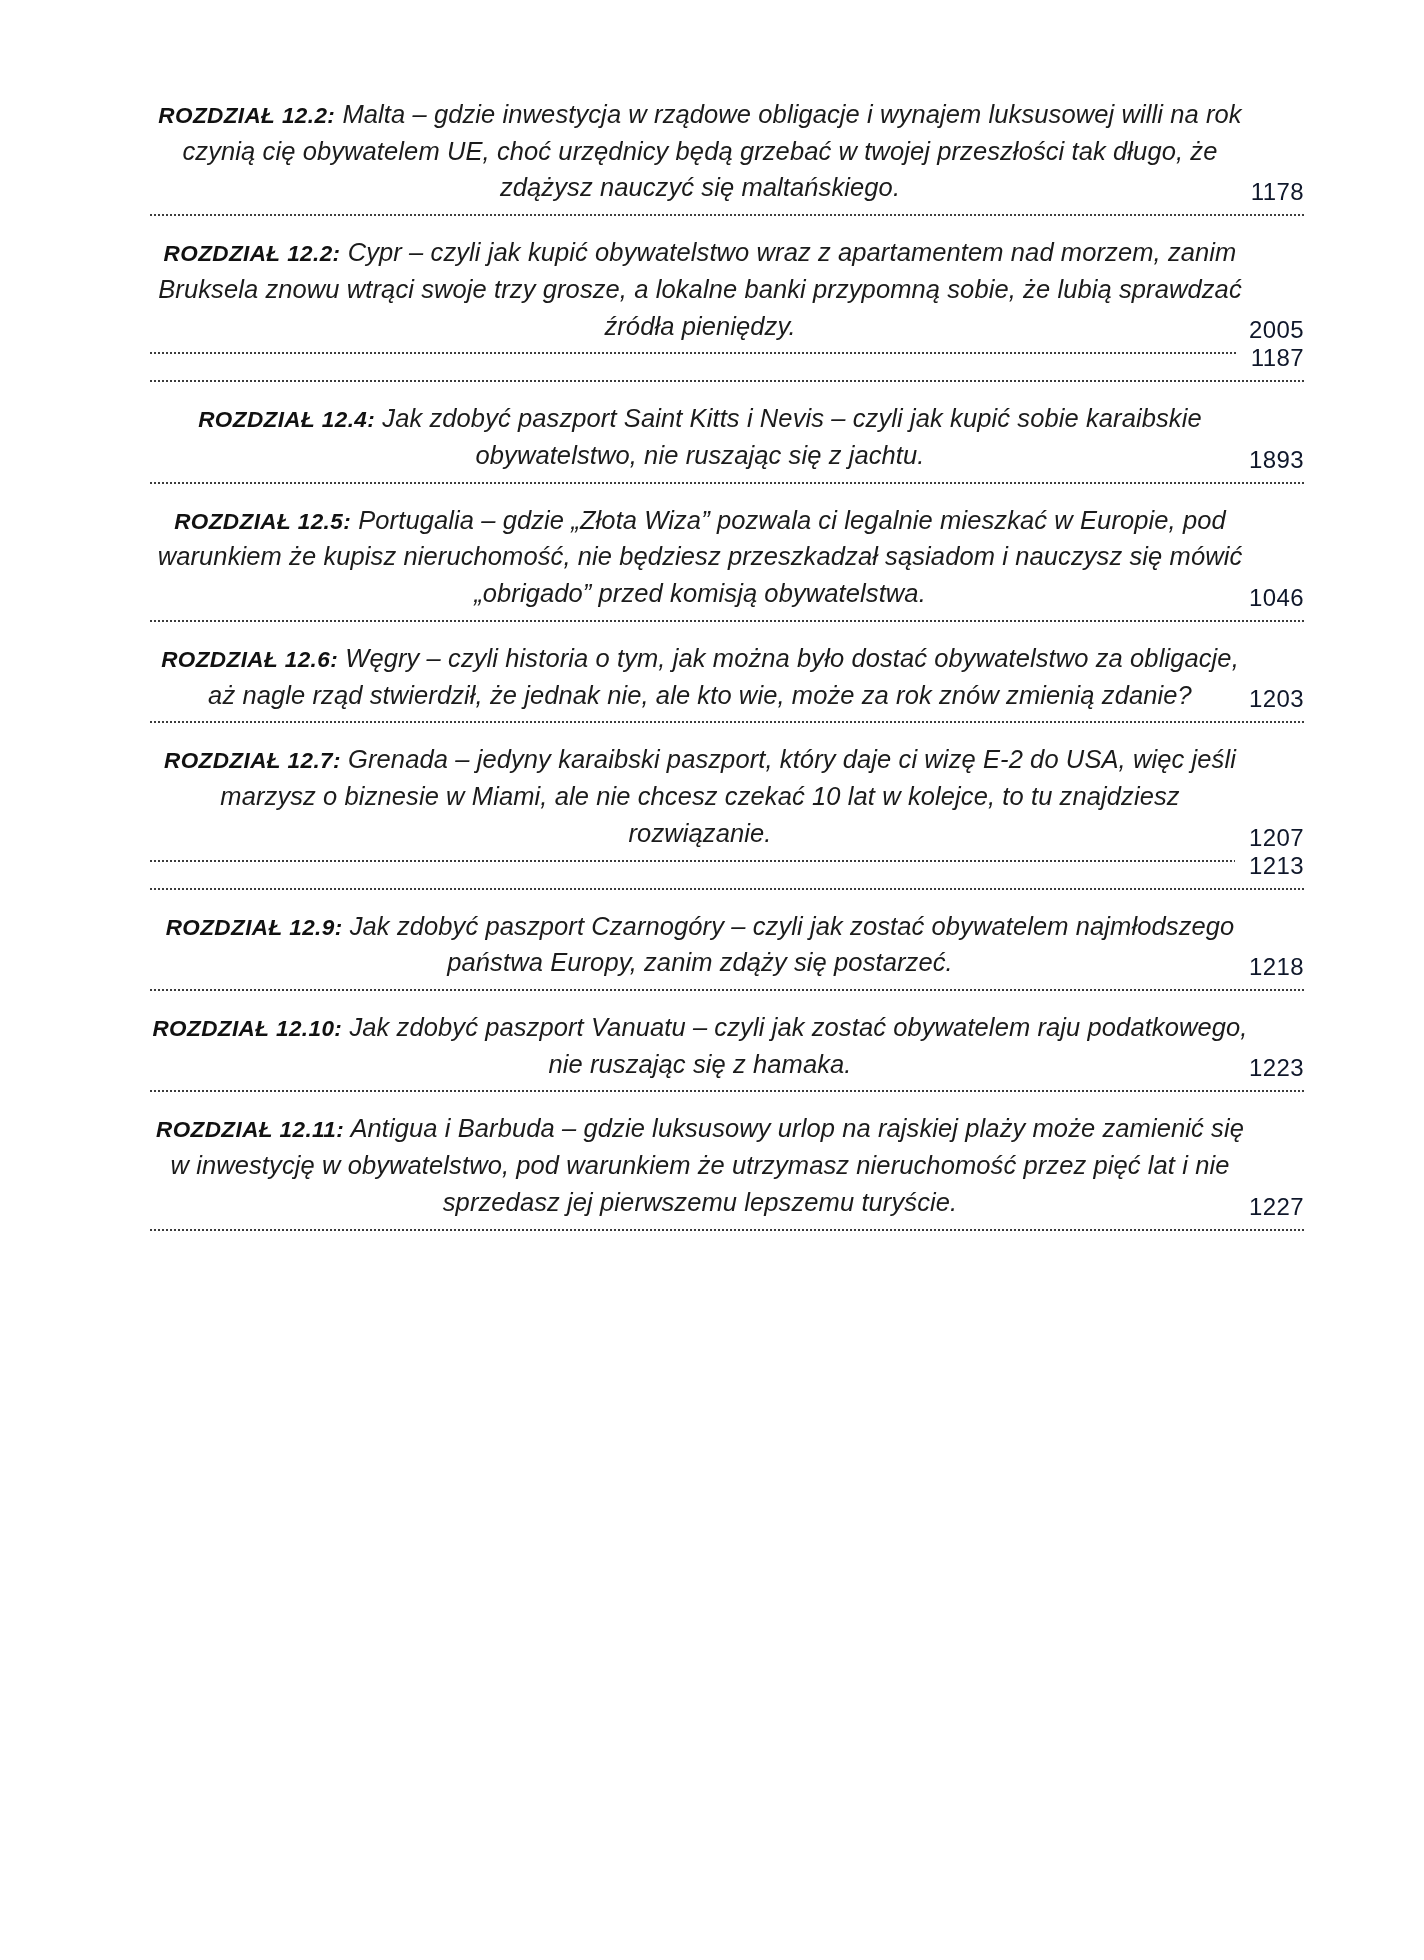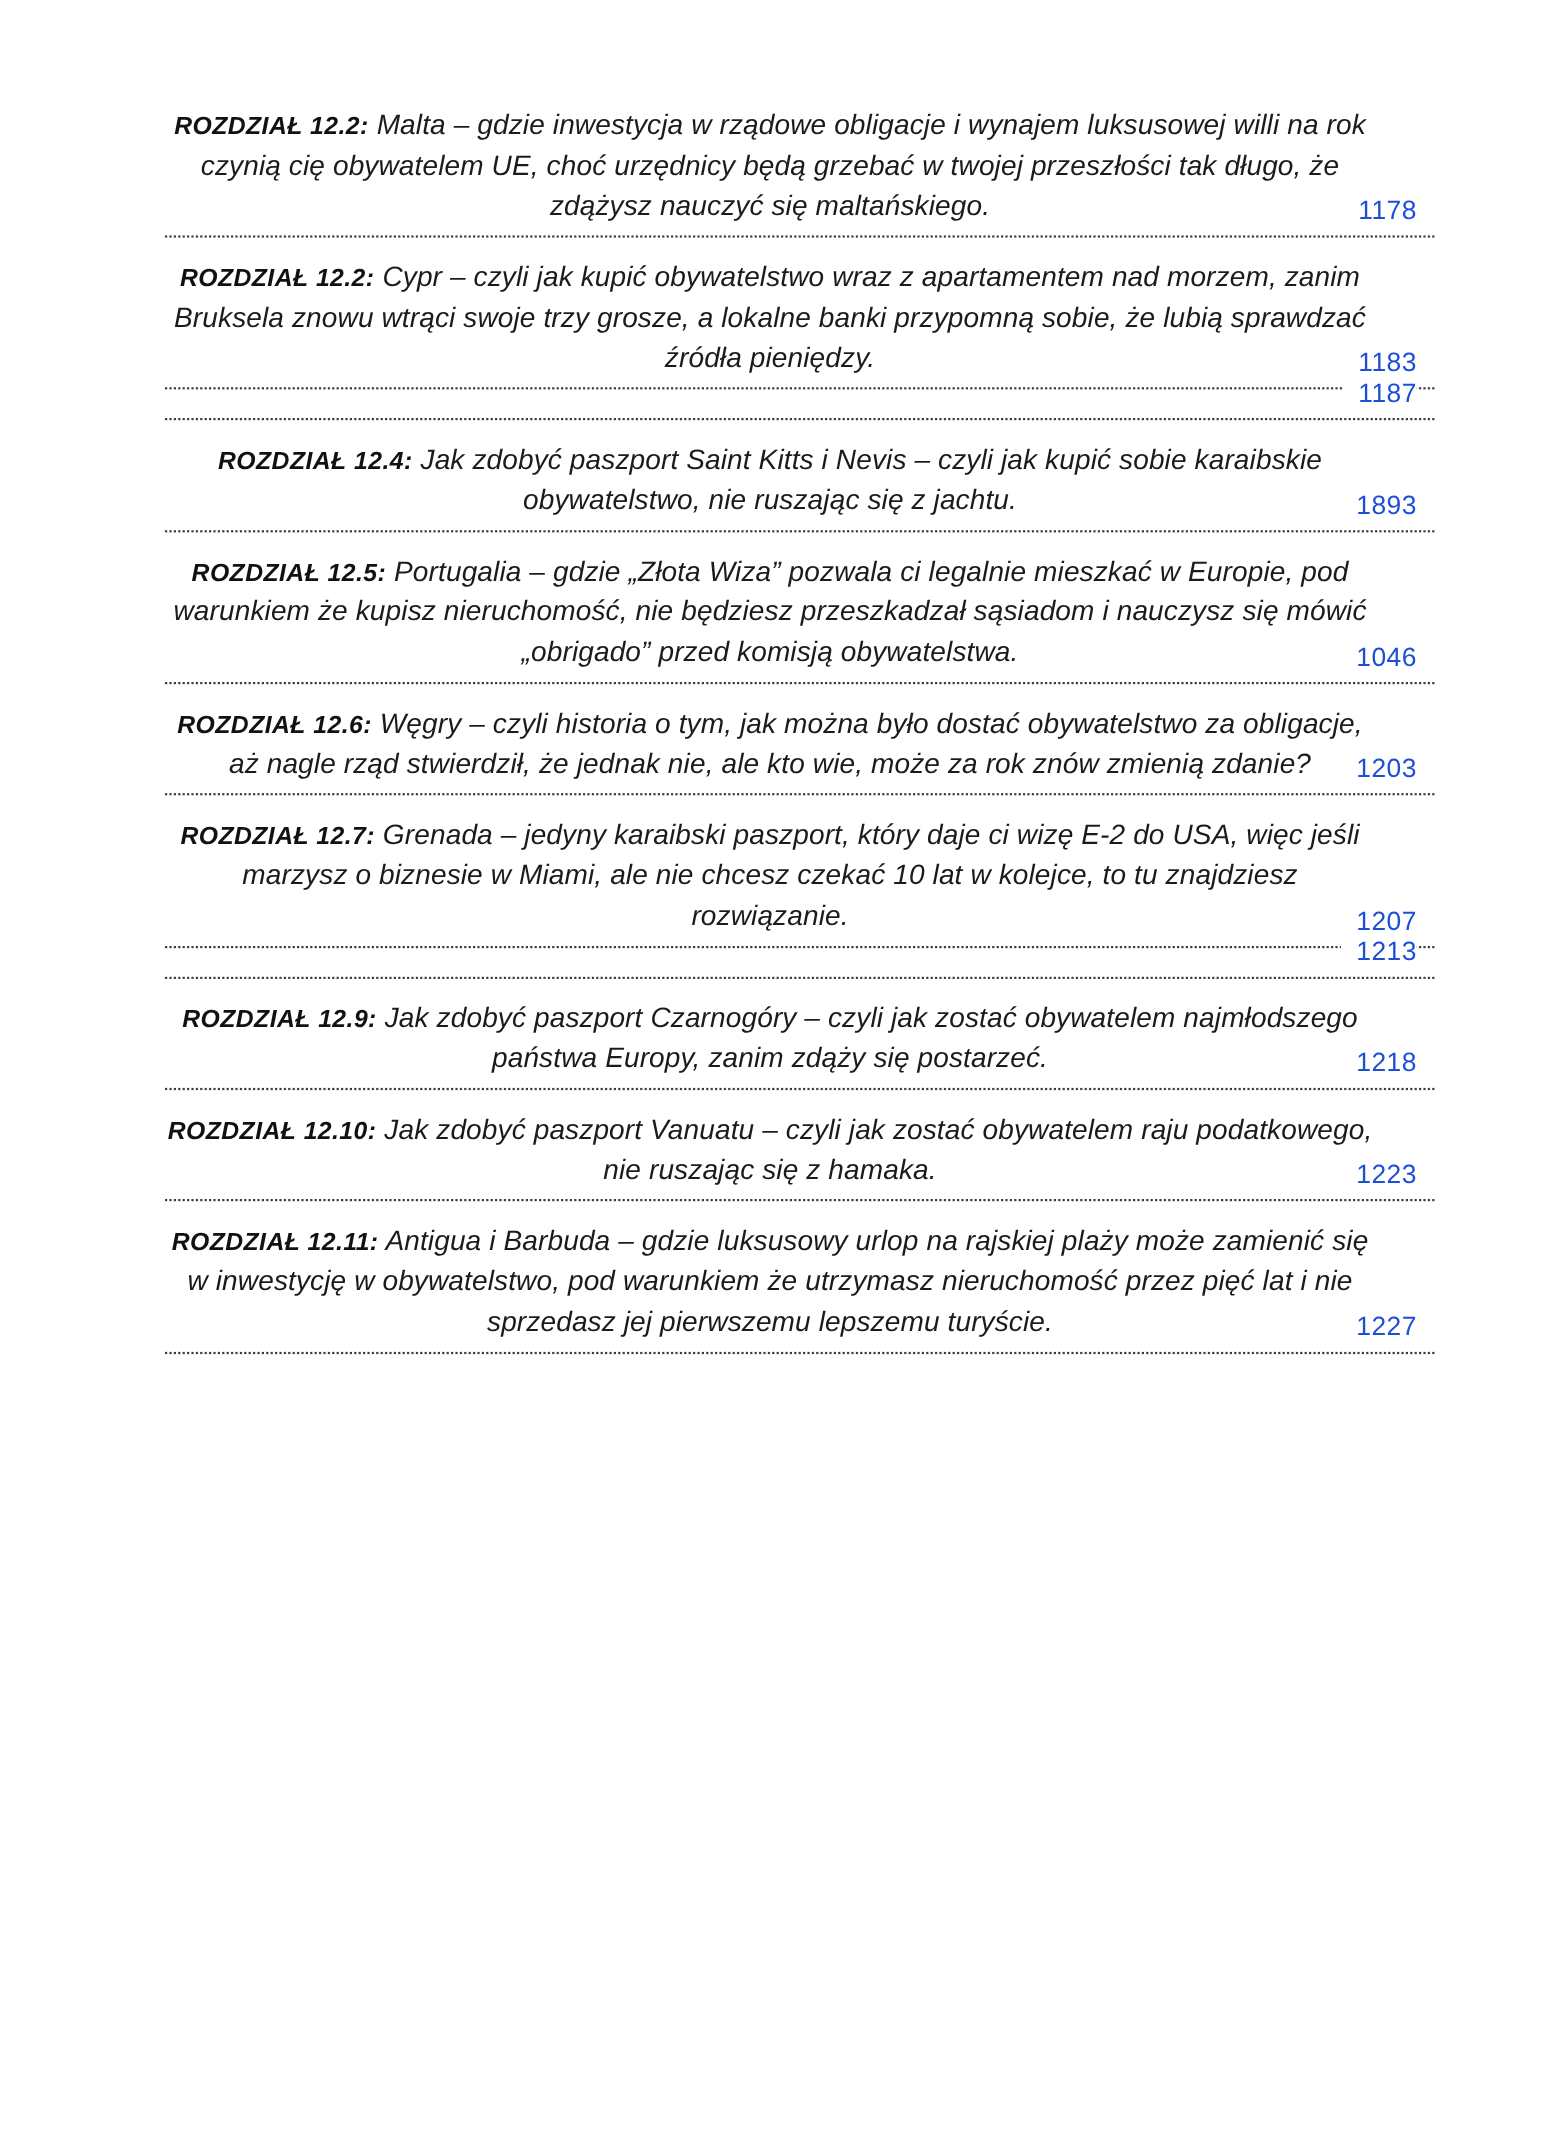"1178" .page-num { color: #1d4ed8 -> #0f172a; right: 16px -> 0 }
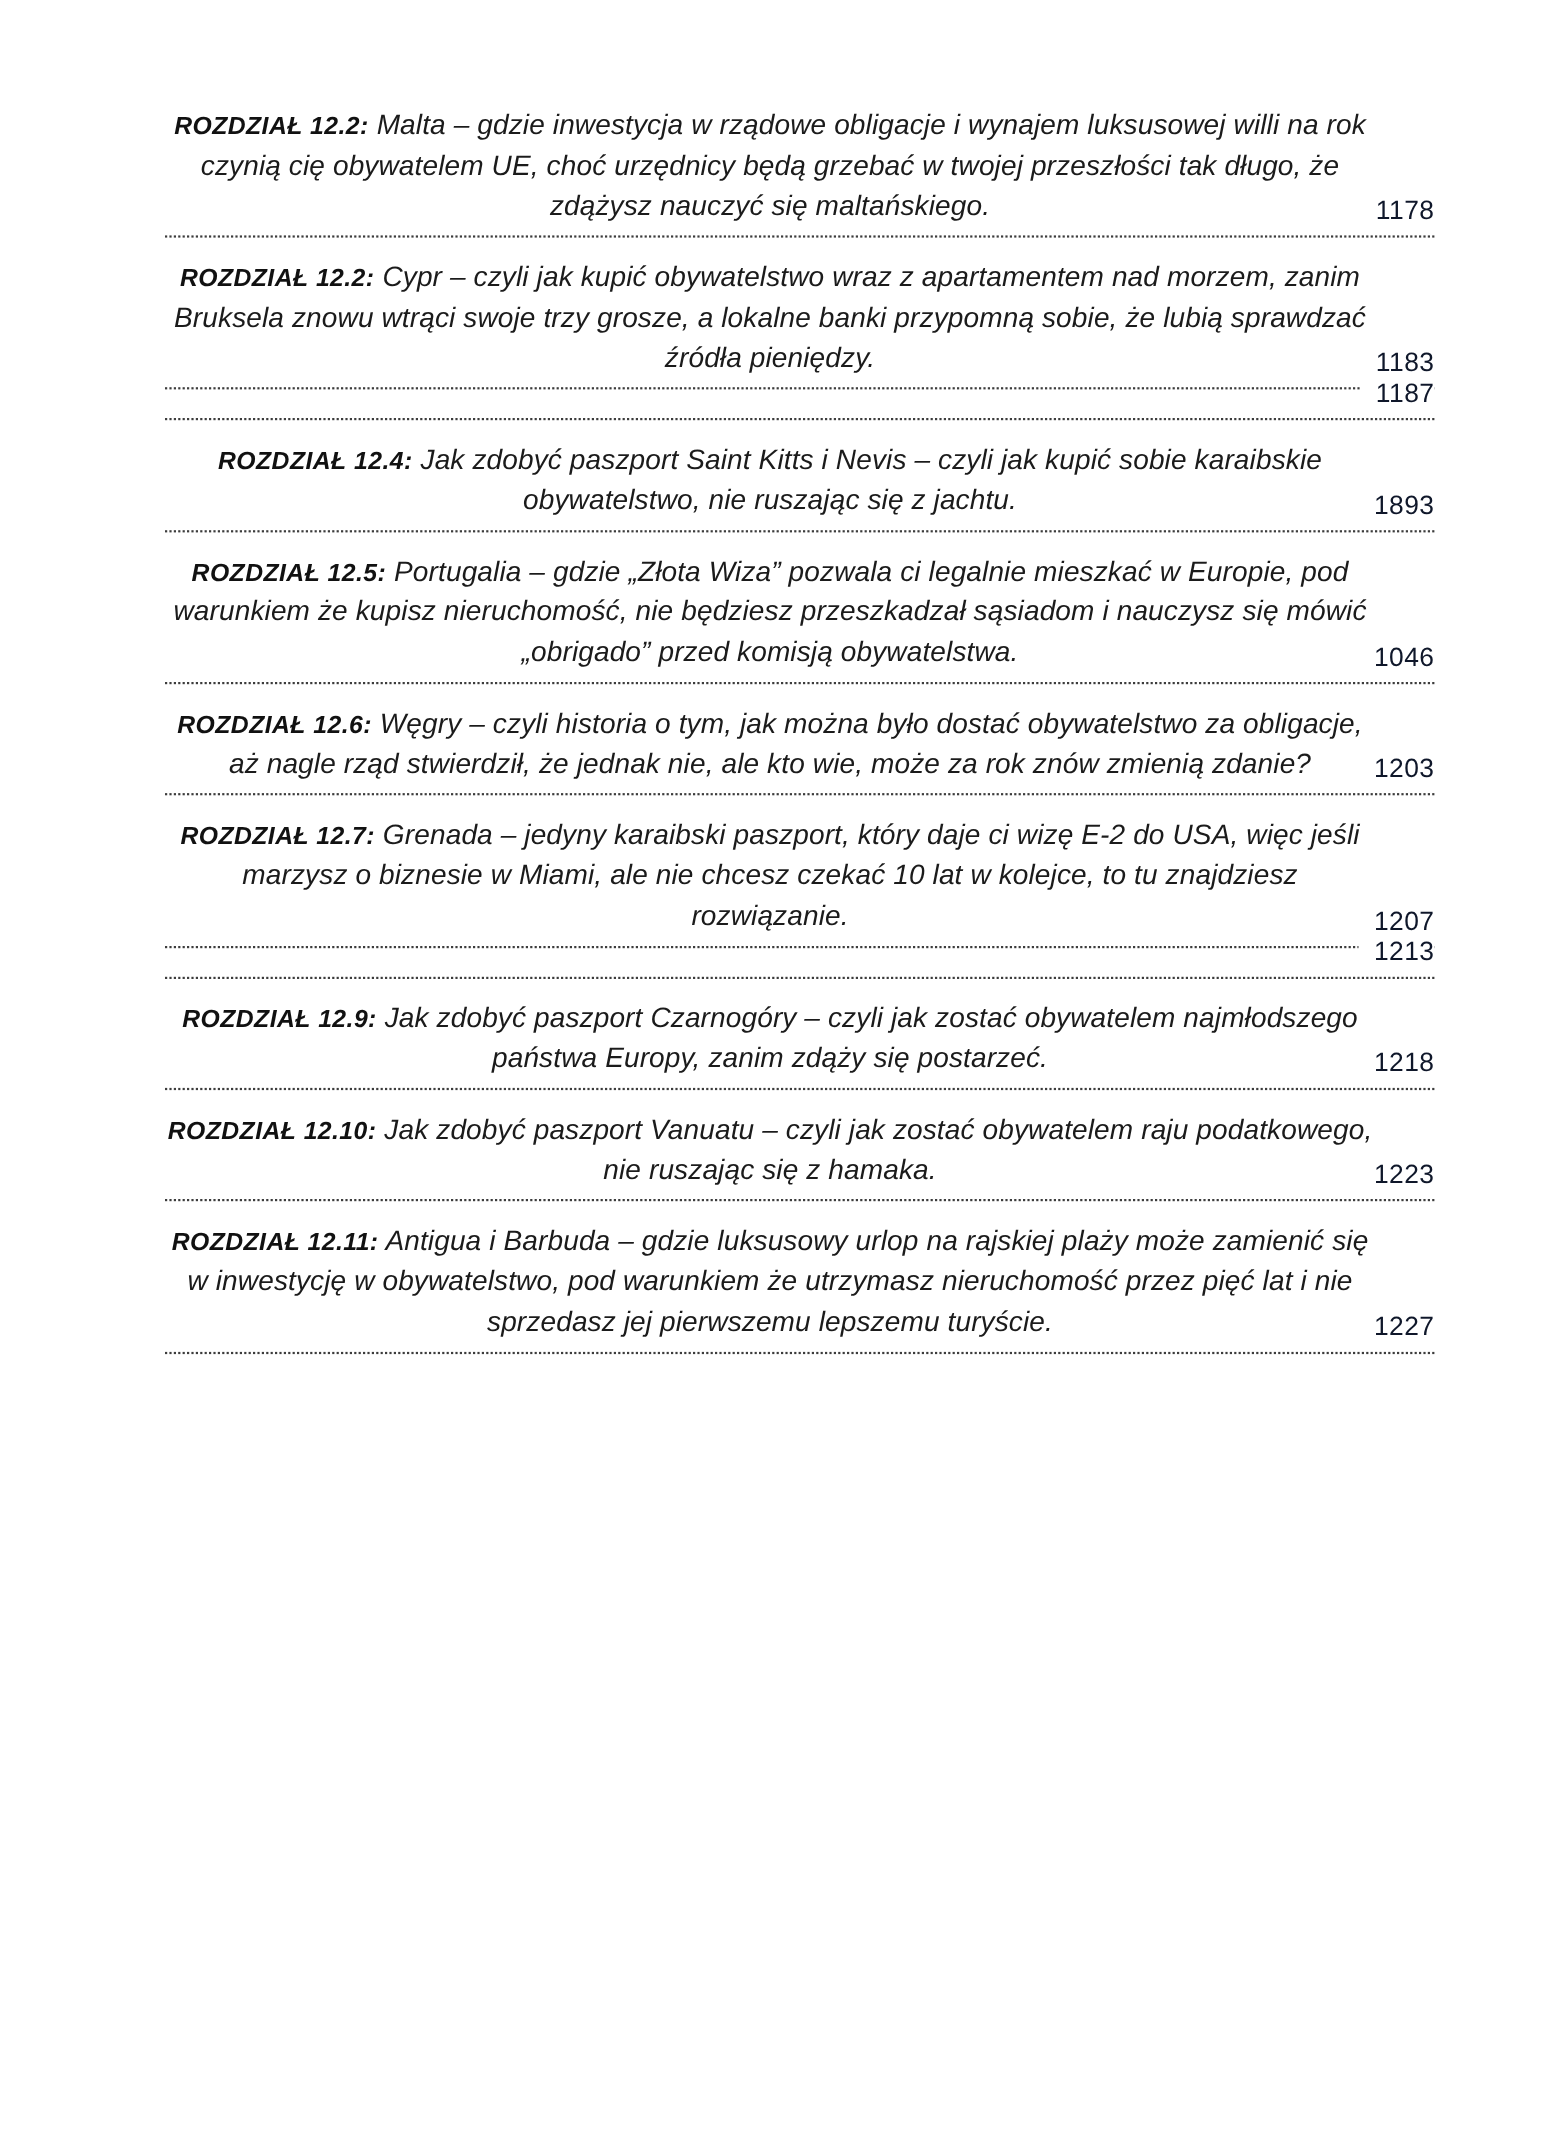"1183" span.page-num { text: 1183 -> 2005 }
